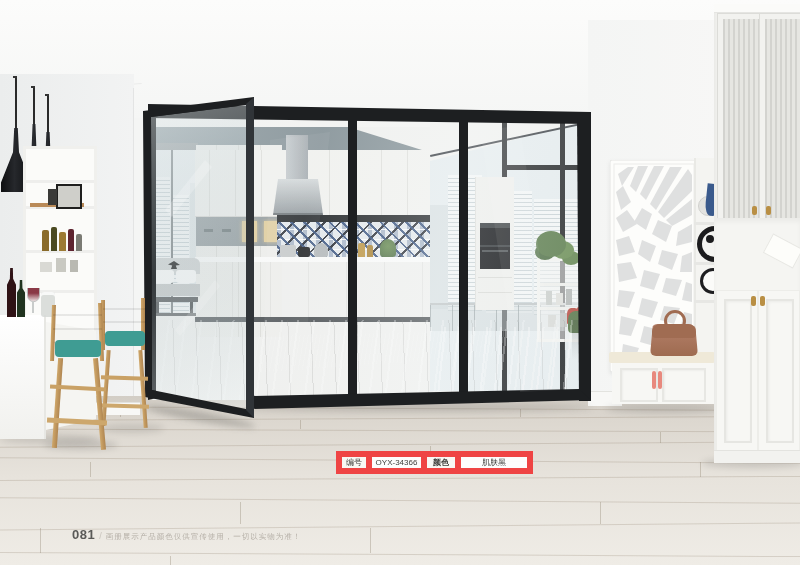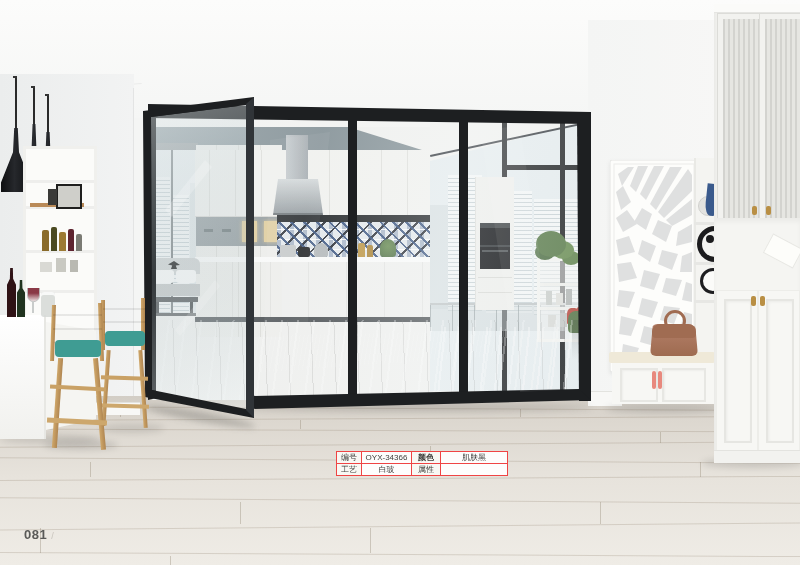"编号" .spec-table td { border: 1px solid #ef4444 -> 6px solid #ef4444 }
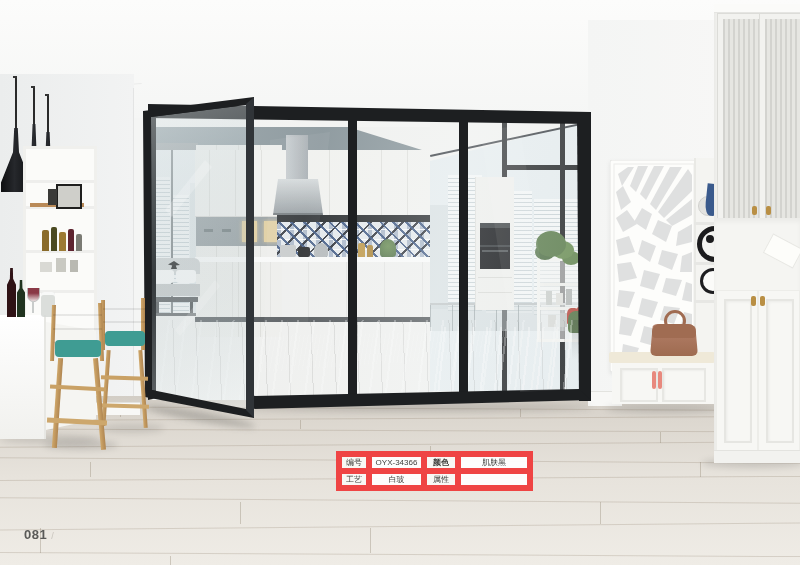"工艺" tr { html: <tr> <td>工艺</td> <td>白玻</td> <td>属性</td> <td></td> </tr> -> none }
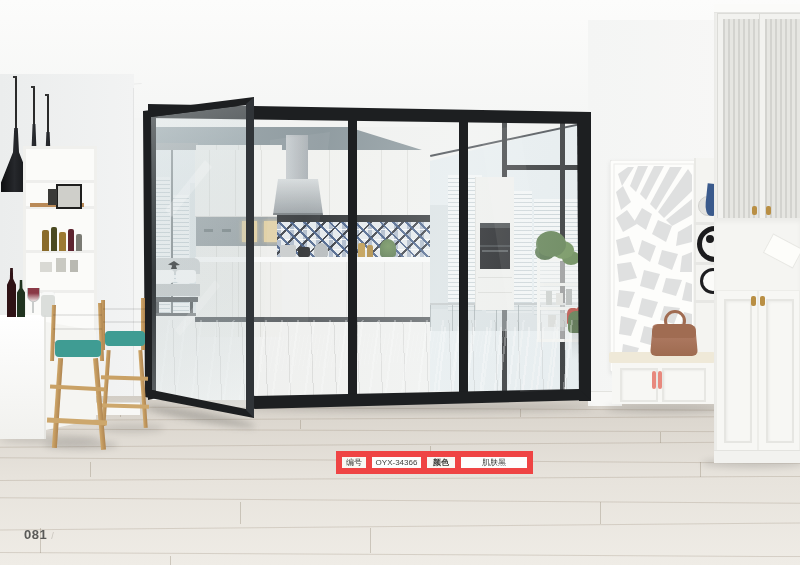"081" .footer { margin-left: none -> 48px }
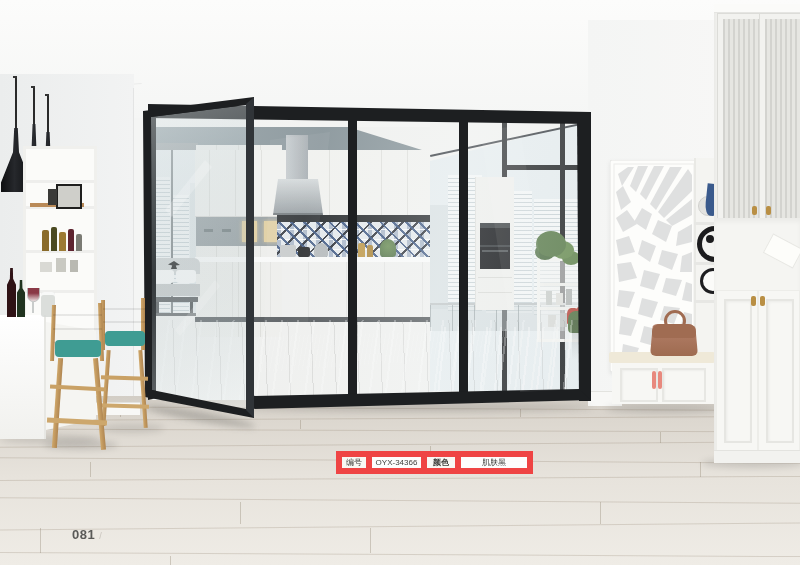"画册展示产品颜色仅供宣传使用，一切以实物为准！" span.disc { html: none -> <span>画册展示产品颜色仅供宣传使用，一切以实物为准！</span> }
